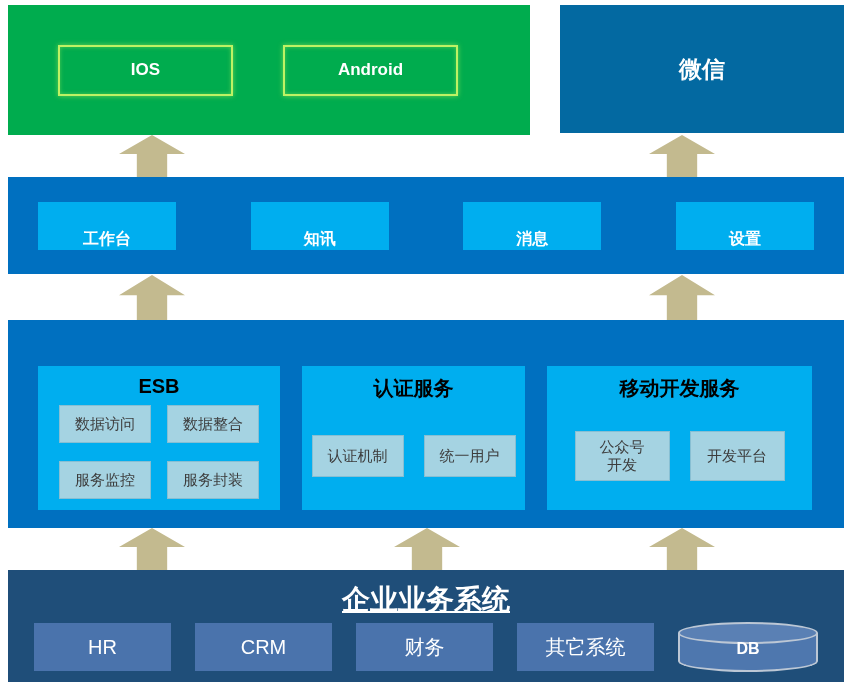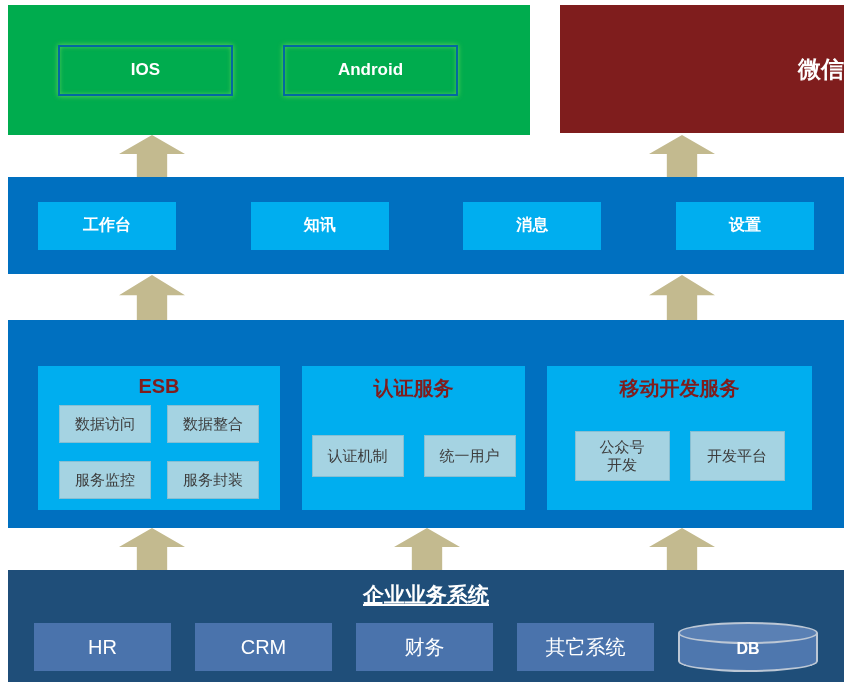"IOS" .app-box { border: 2px solid #0369a1 -> 2px solid #bef264 }
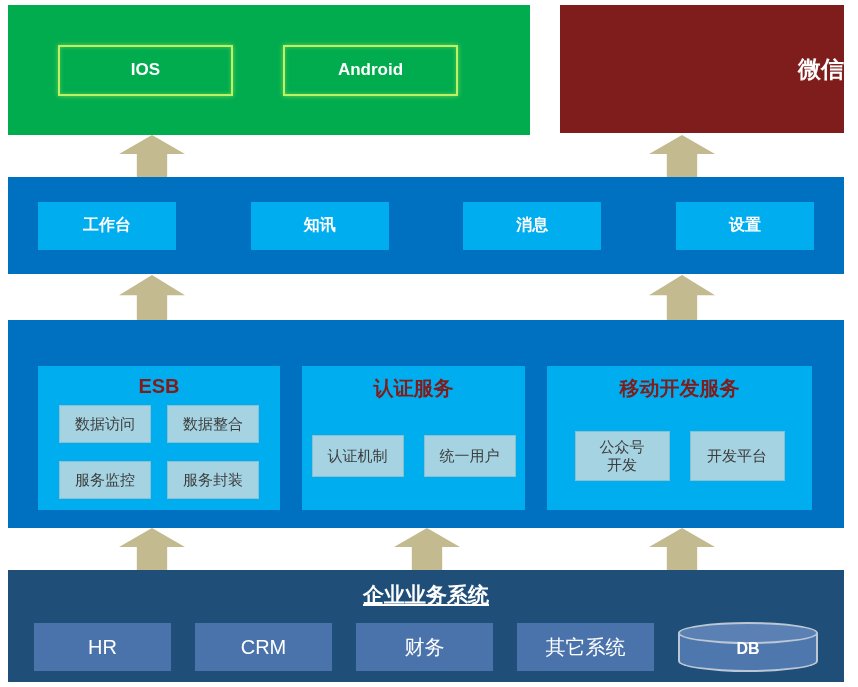"微信" .wechat-panel { background: #7f1d1d -> #0369a1; justify-content: flex-end -> center }
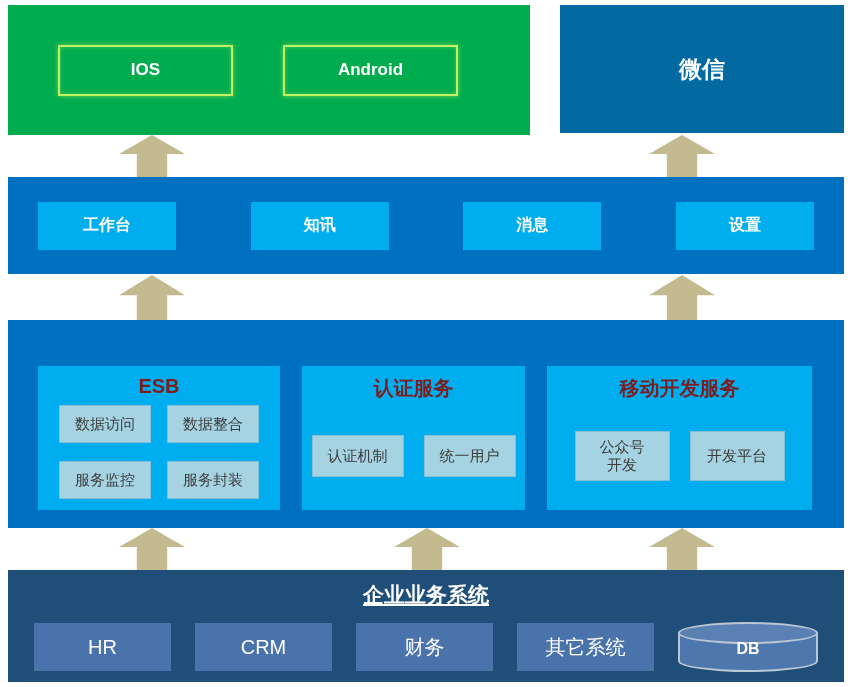"工作台" .portal-item { align-items: center -> flex-end }
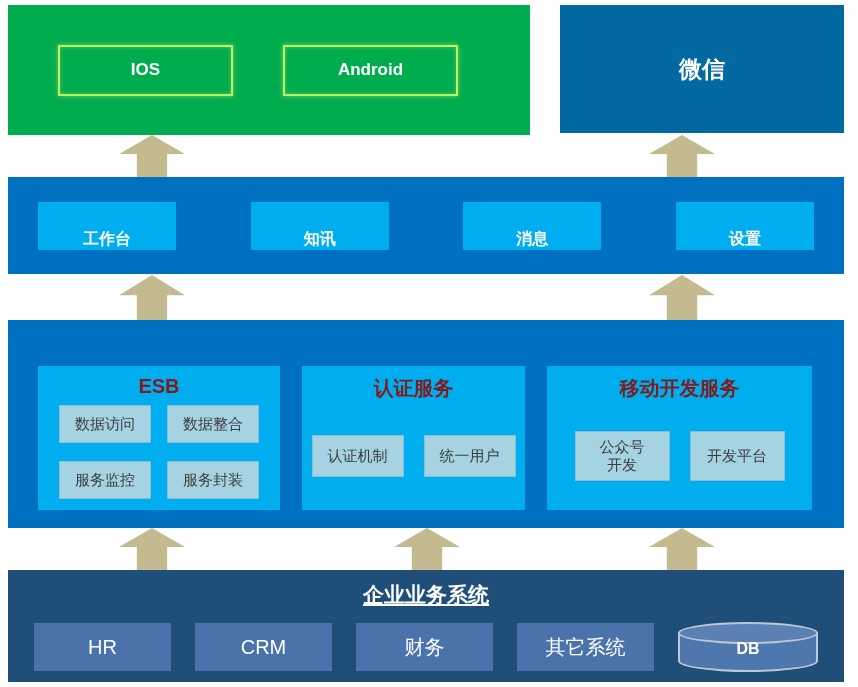"ESB" .service-panel .panel-title { color: #7f1d1d -> #000000 }
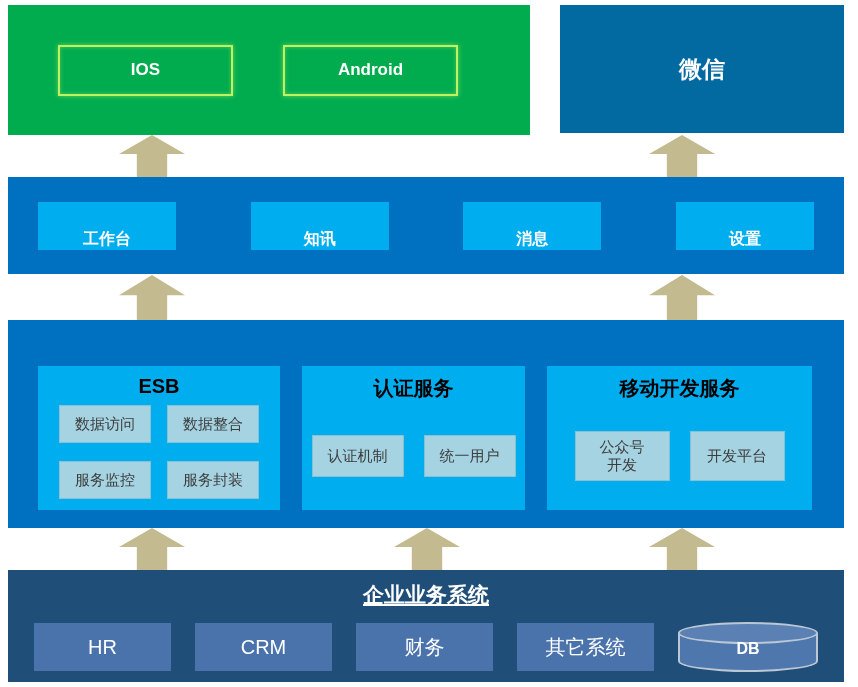"企业业务系统" .enterprise-title { font-size: 21px -> 28px }
